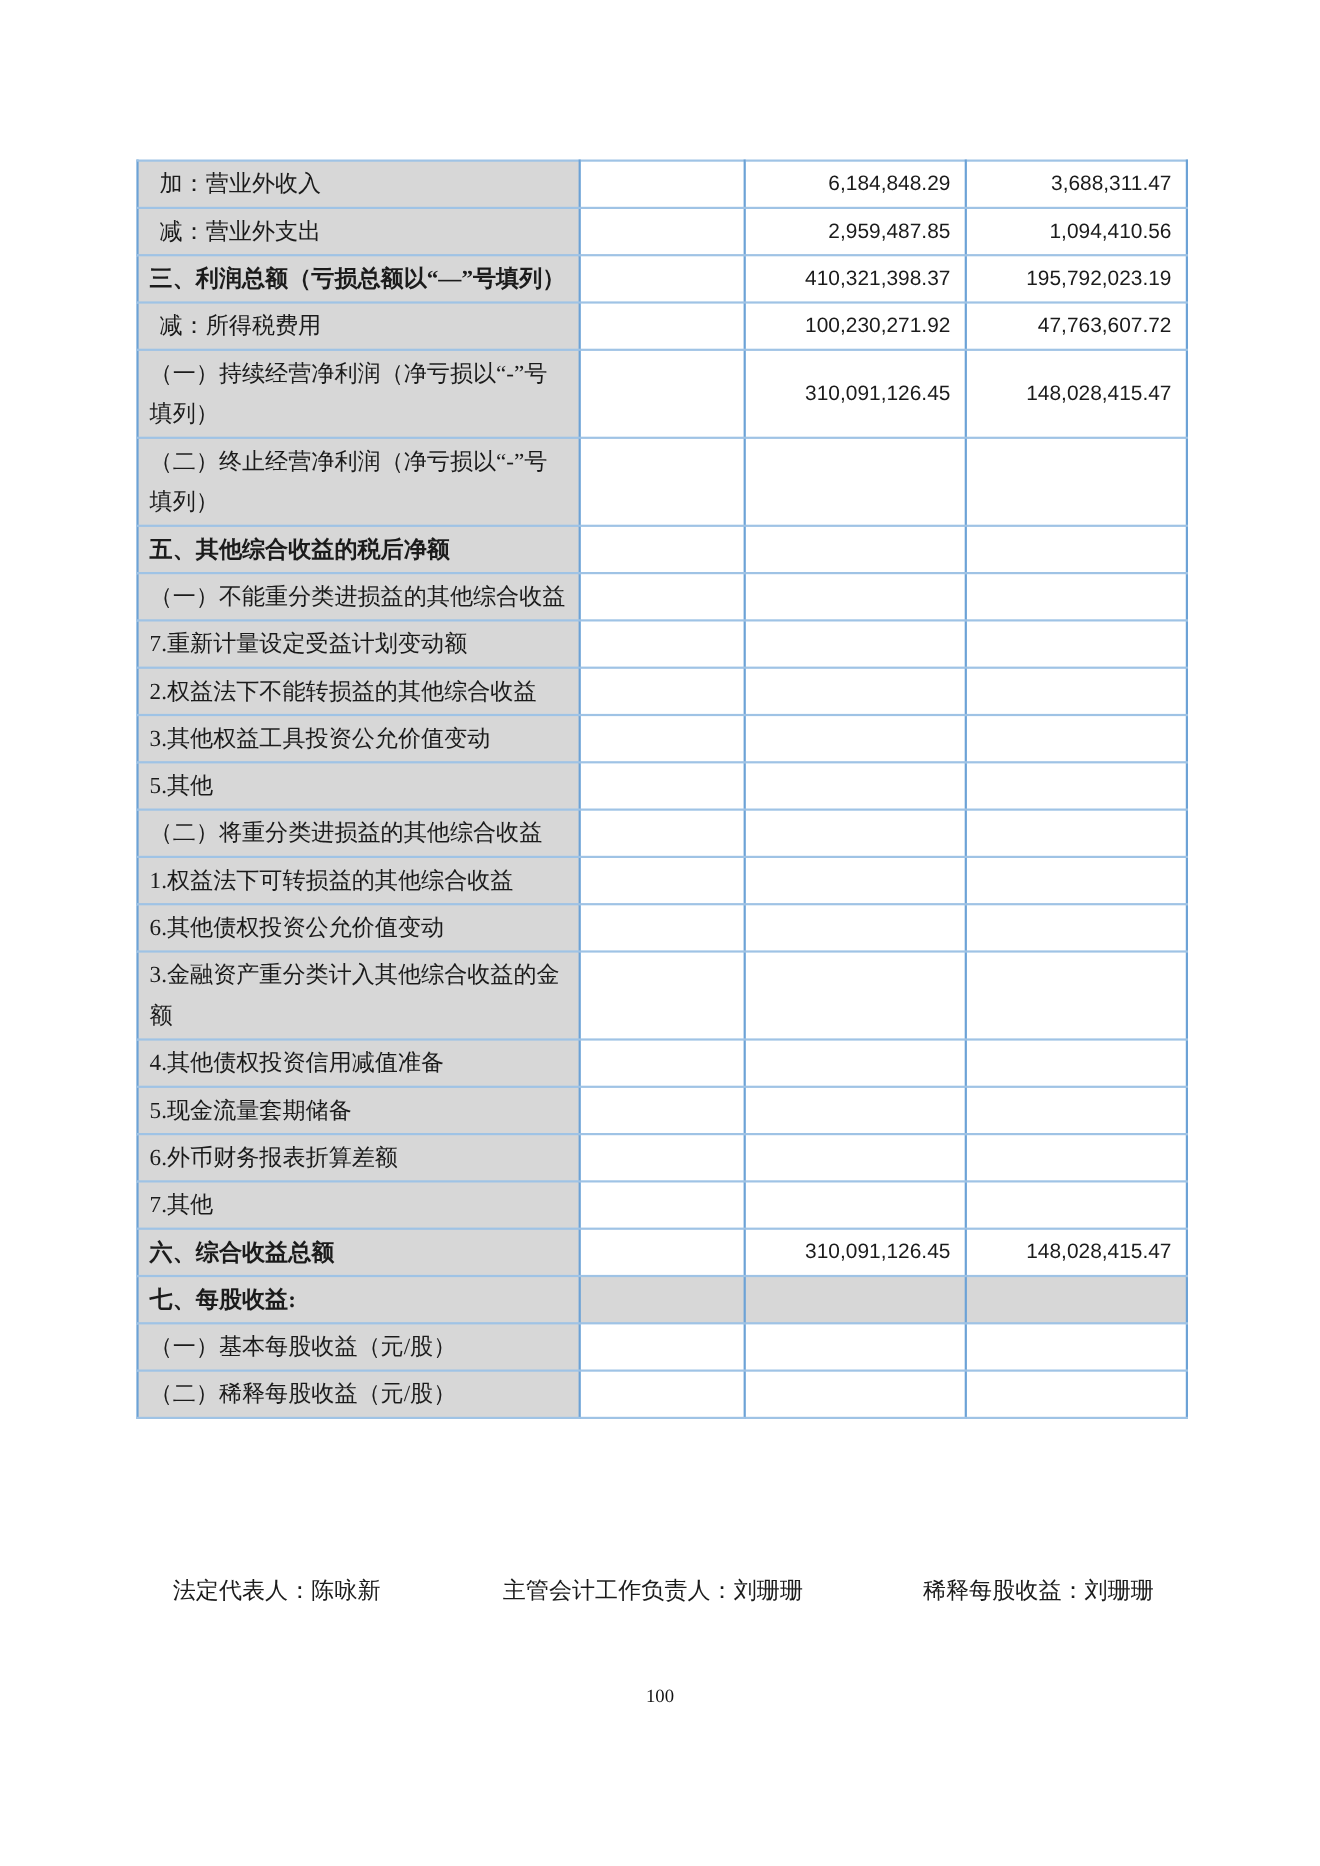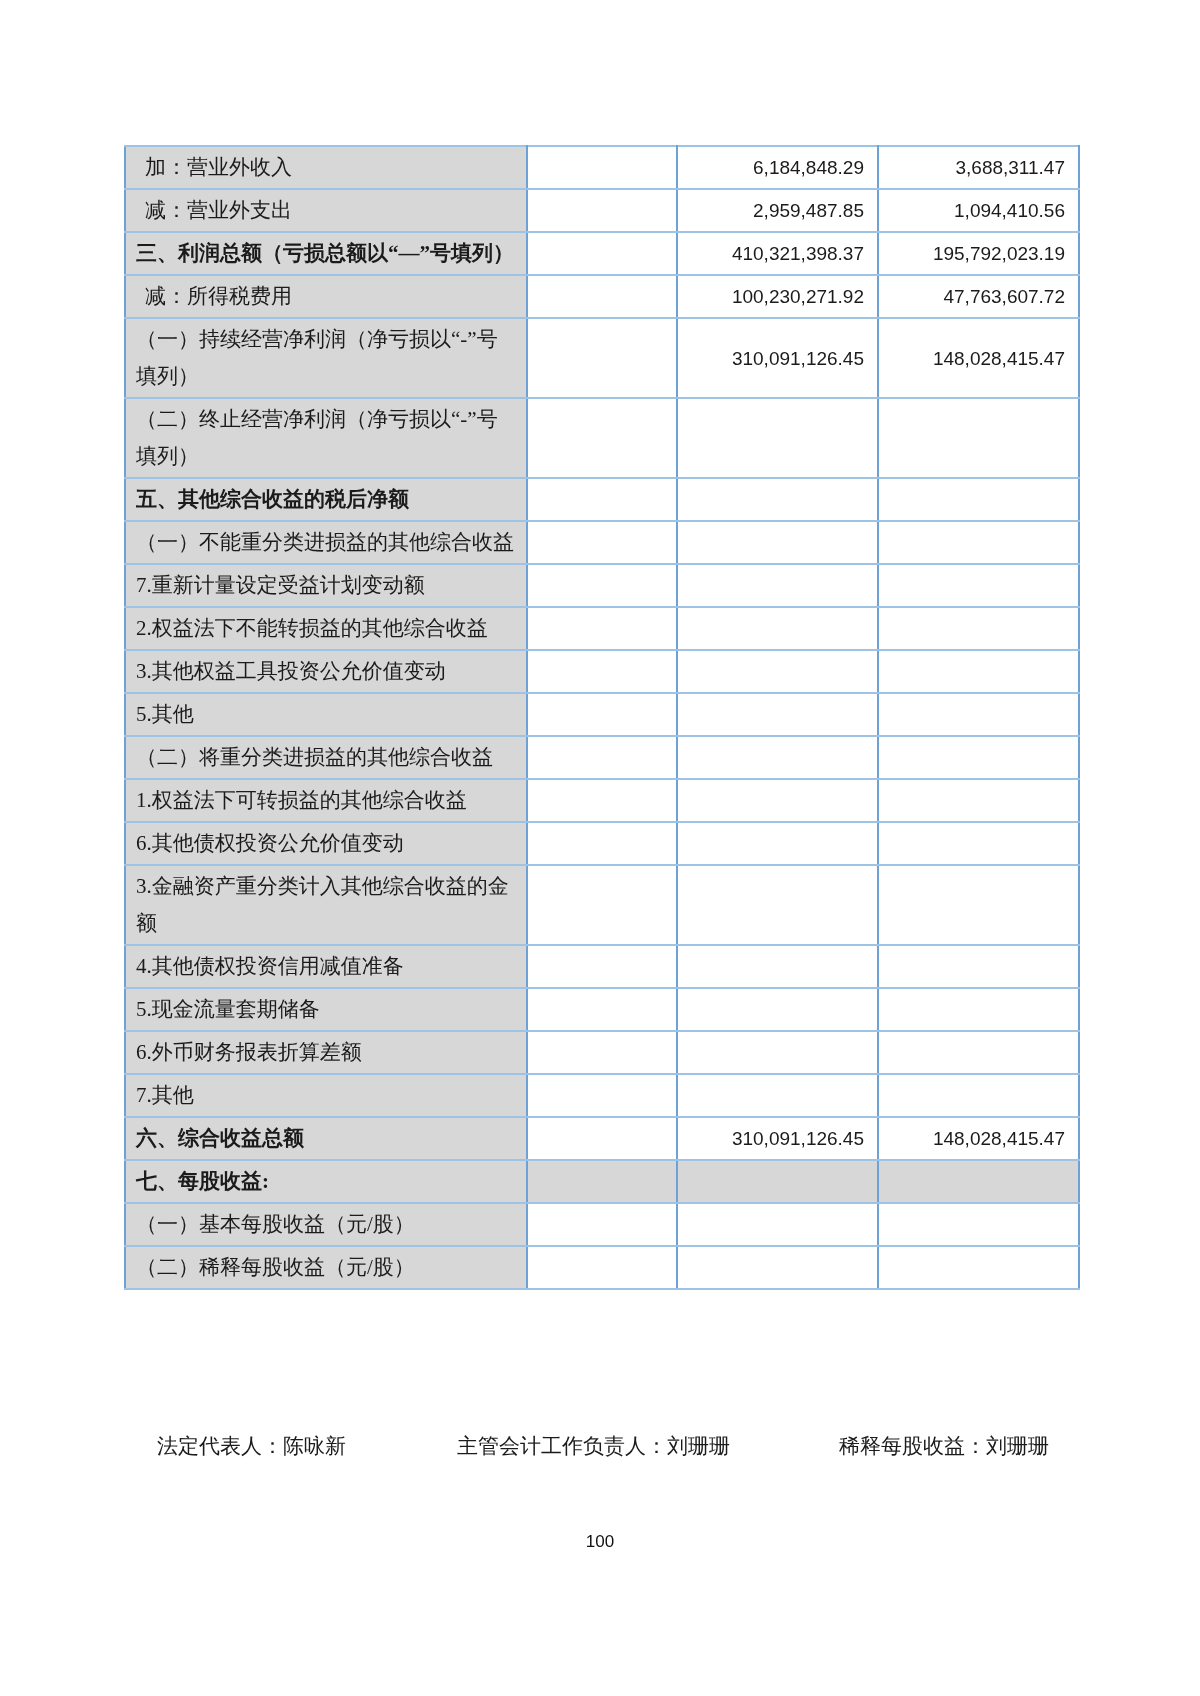"100" .page-number { font-family: Liberation Sans, sans-serif -> Liberation Serif, serif }
